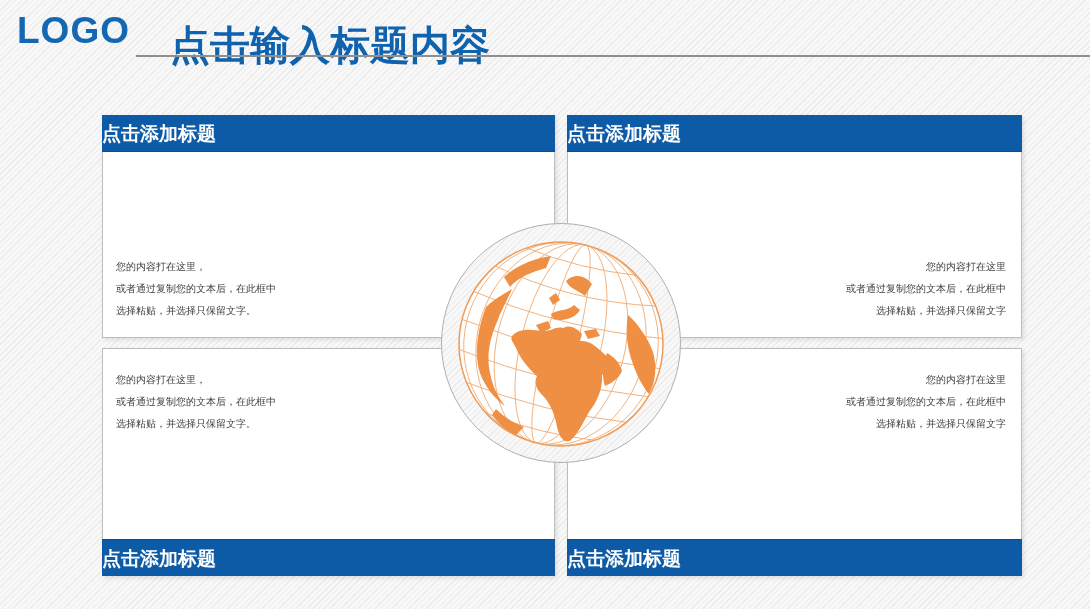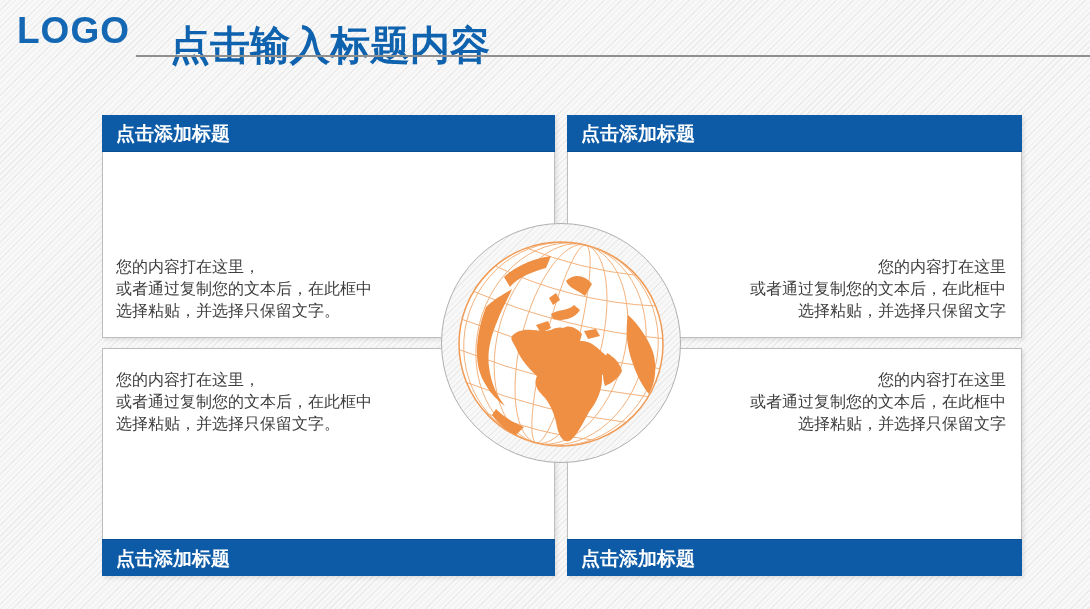"点击添加标题" .panel-bar { padding-left: 14px -> none }
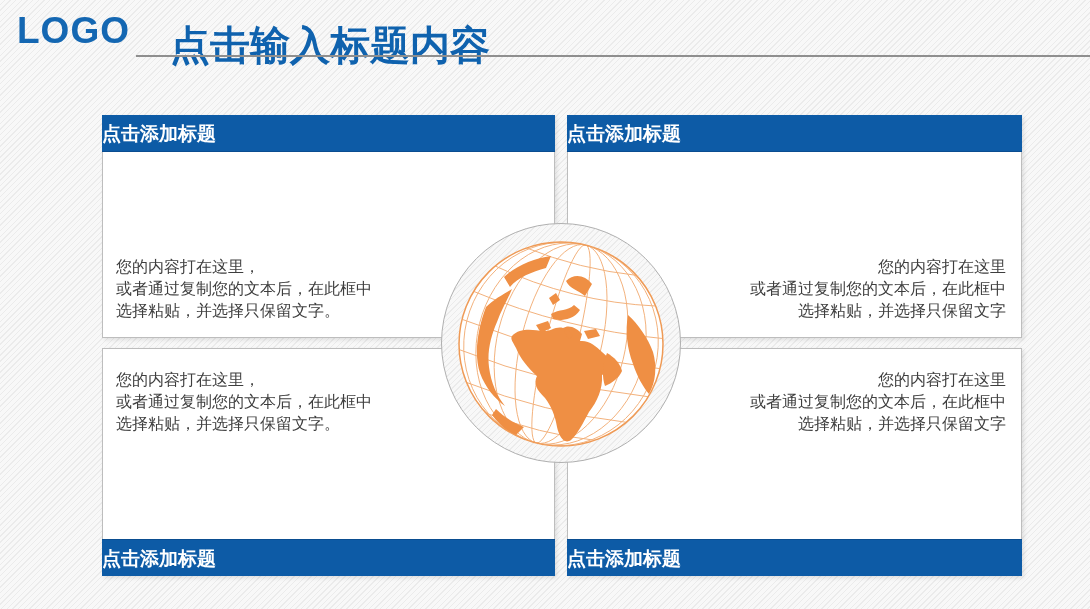"您的内容打在这里，" .panel-text { font-size: 16px -> 10px }
